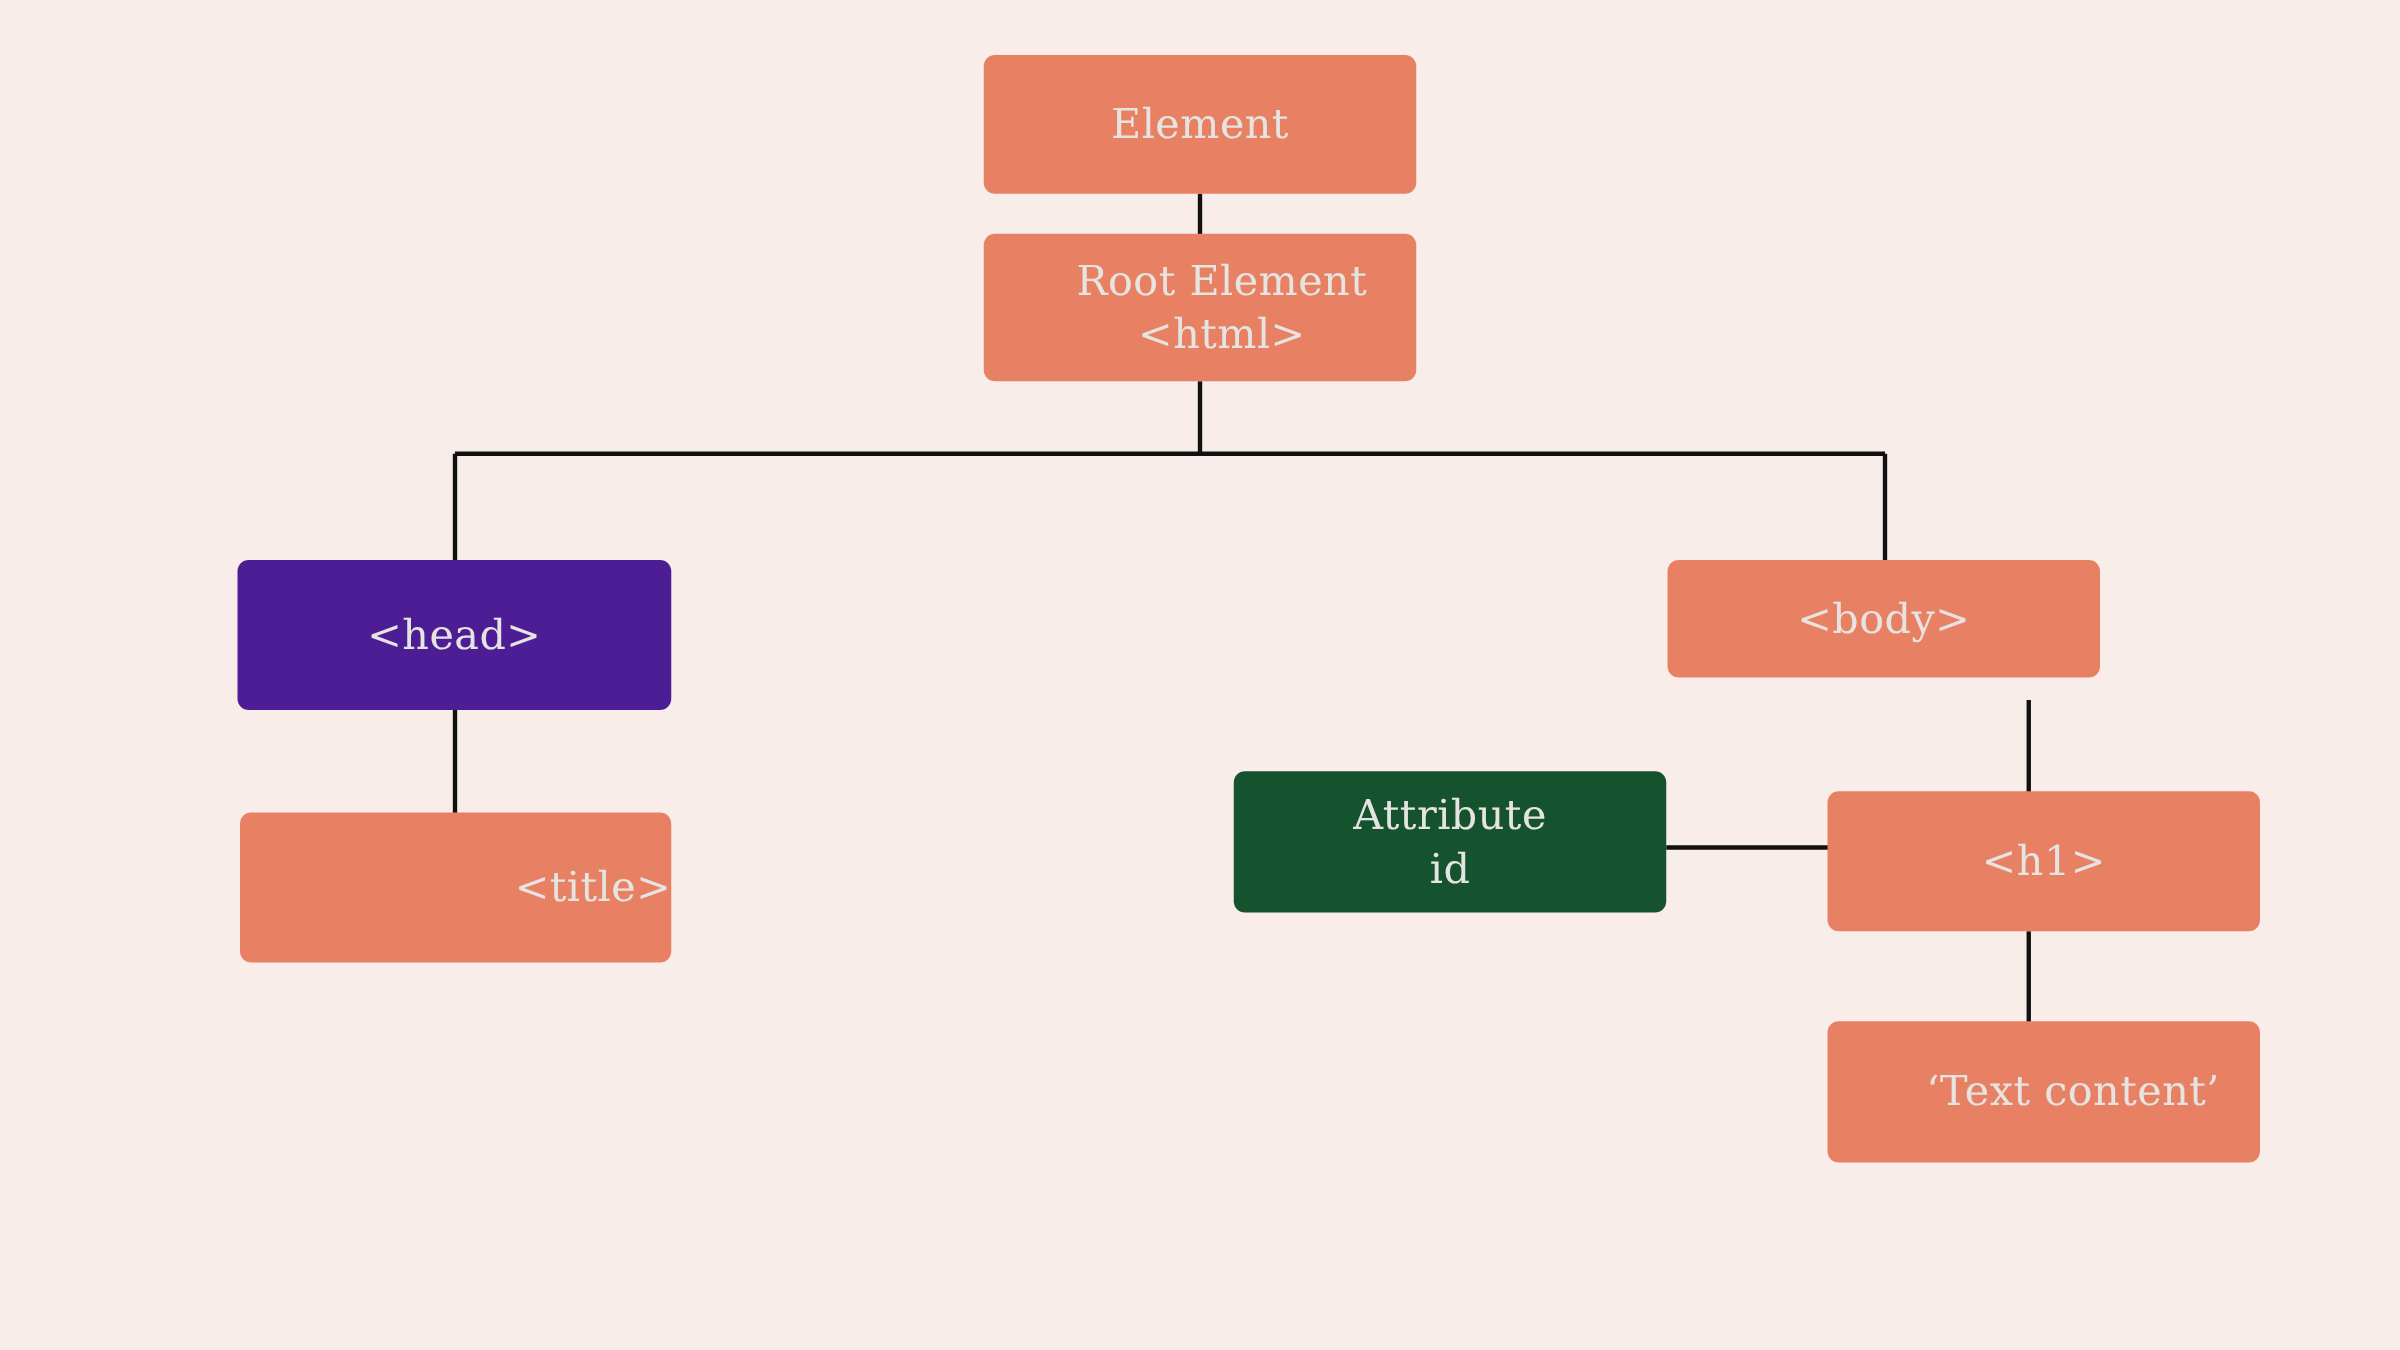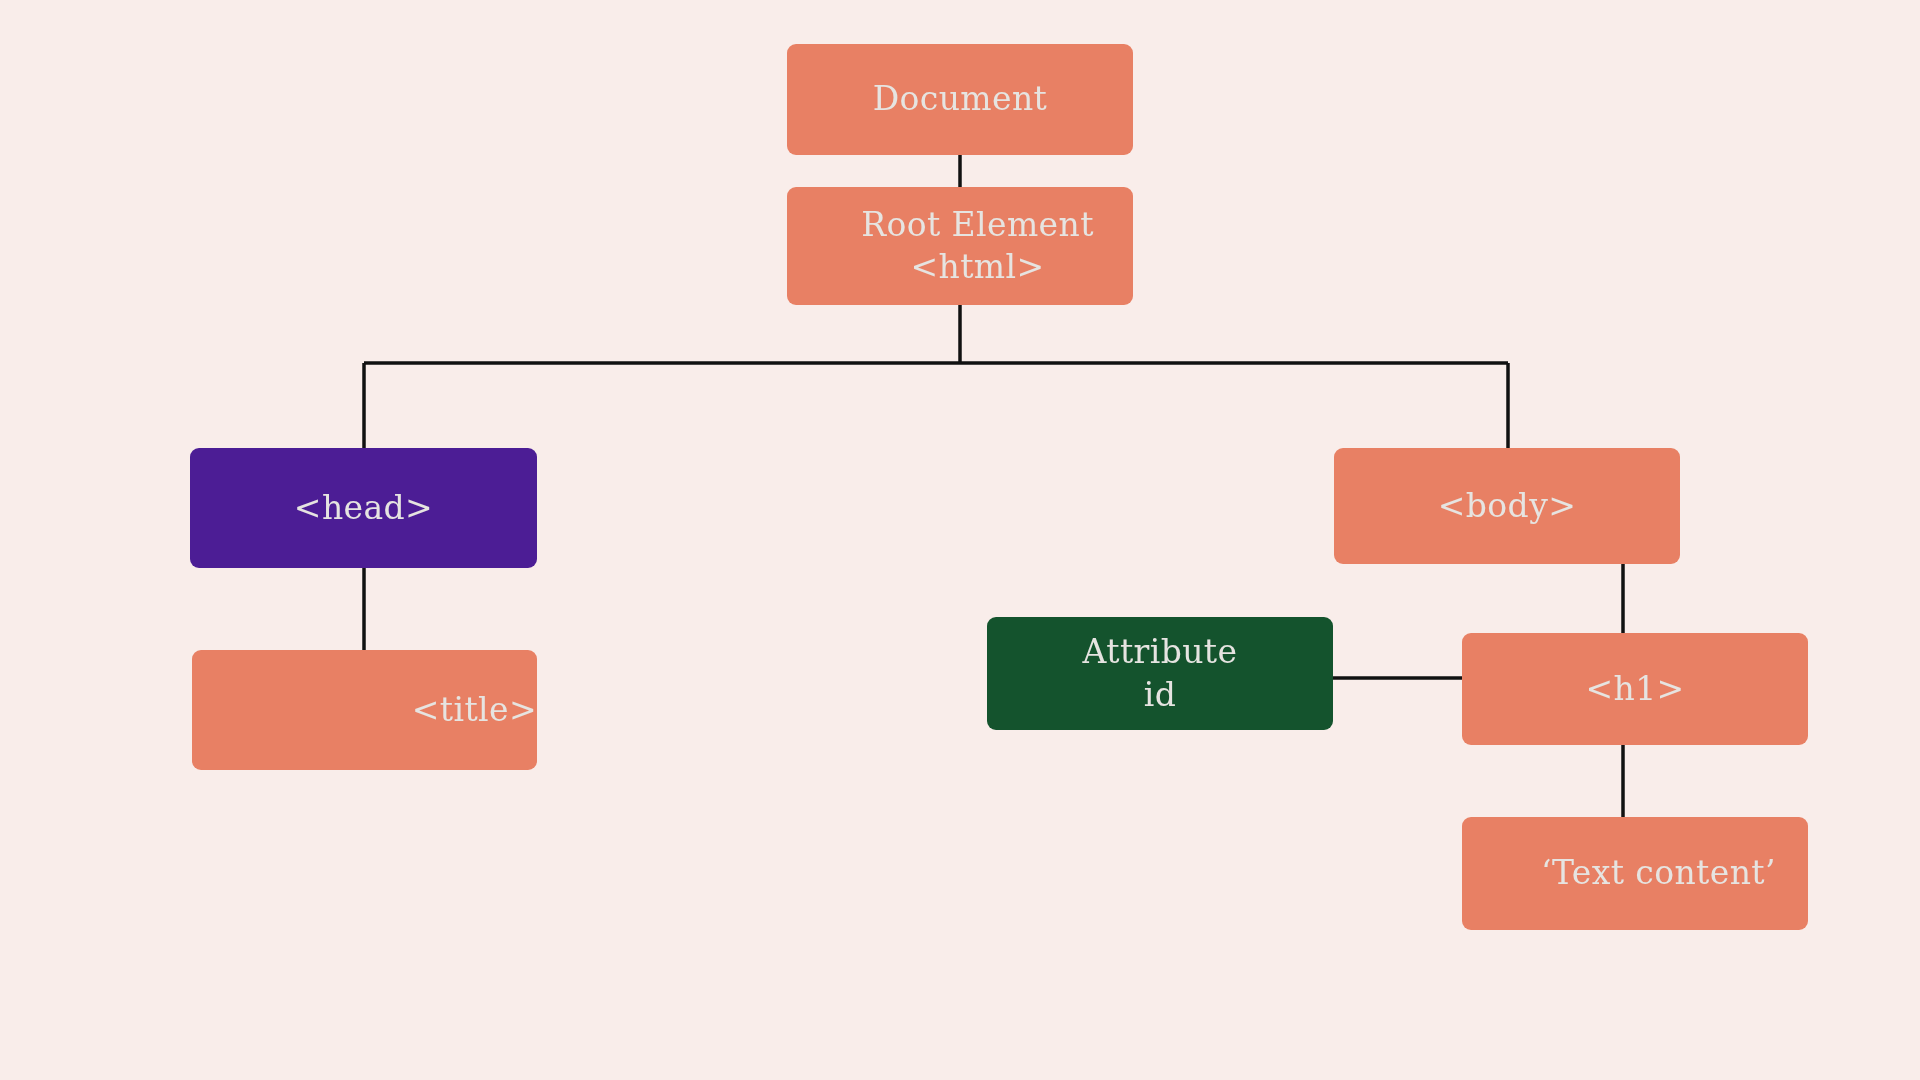"Document" span.node-label { text: Document -> Element }
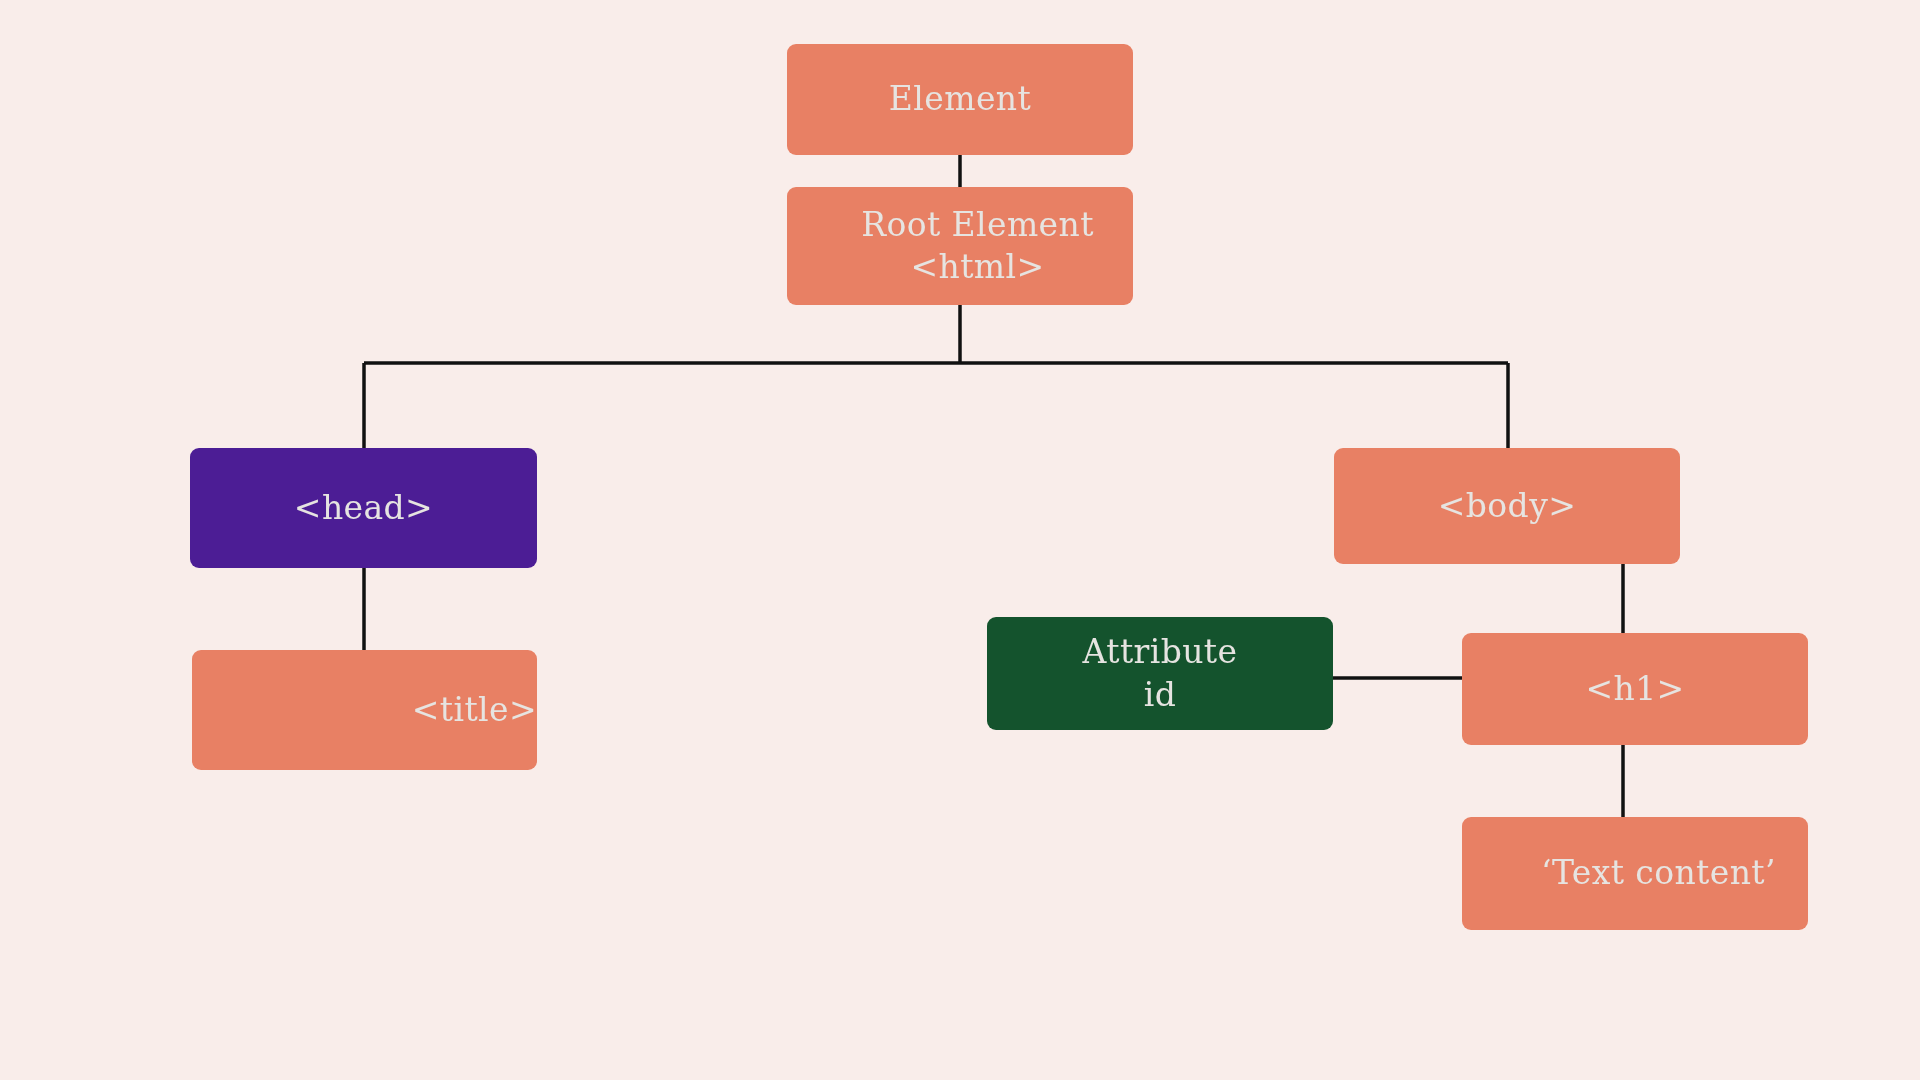"<body>" #node-body { height: 116px -> 94px }
